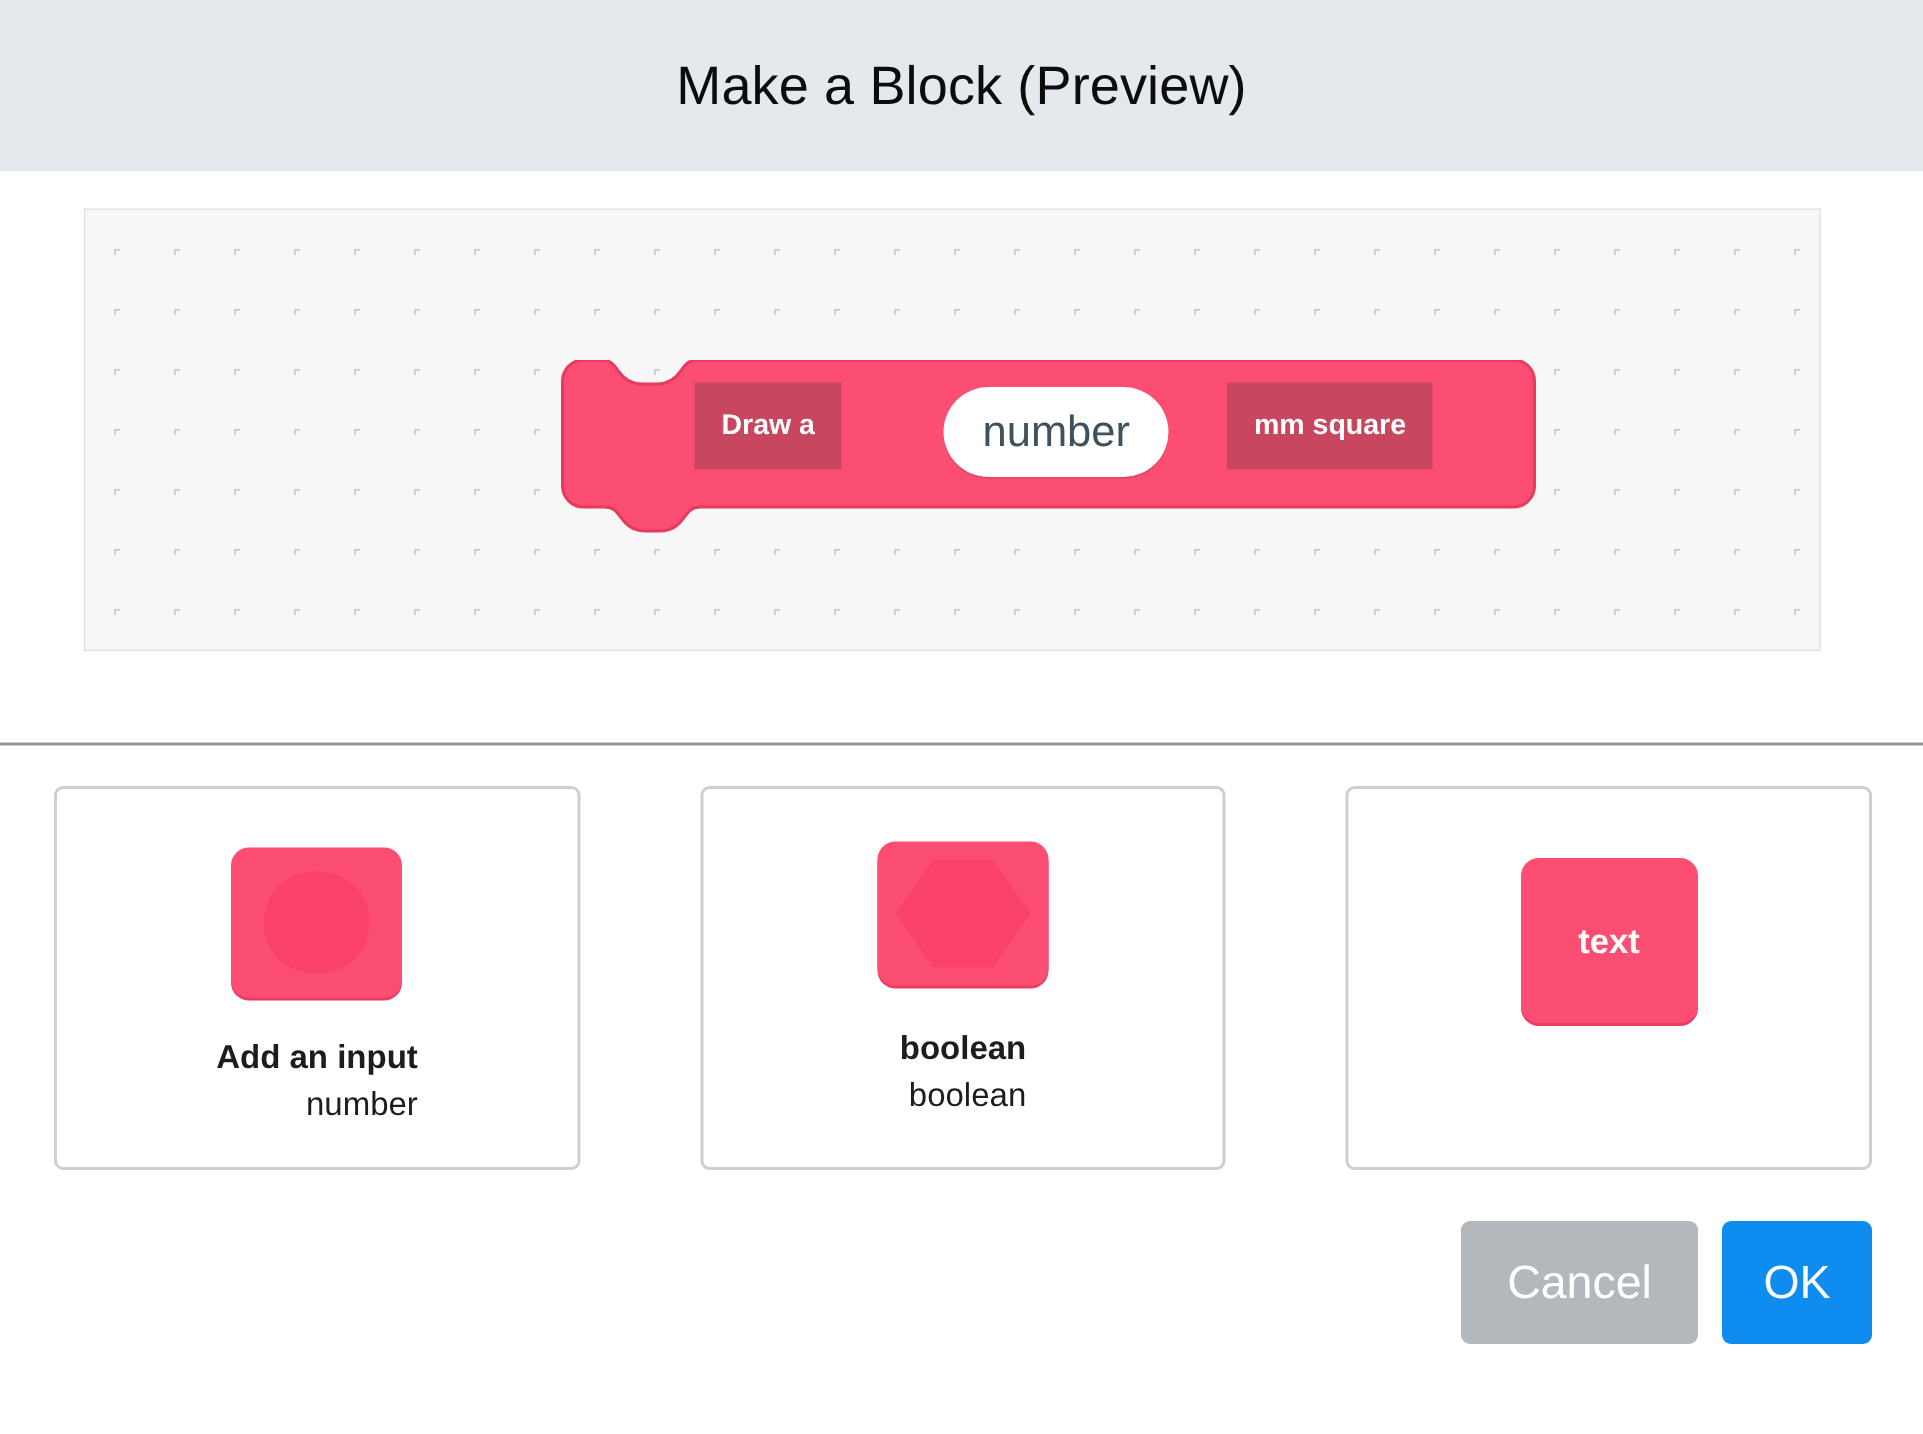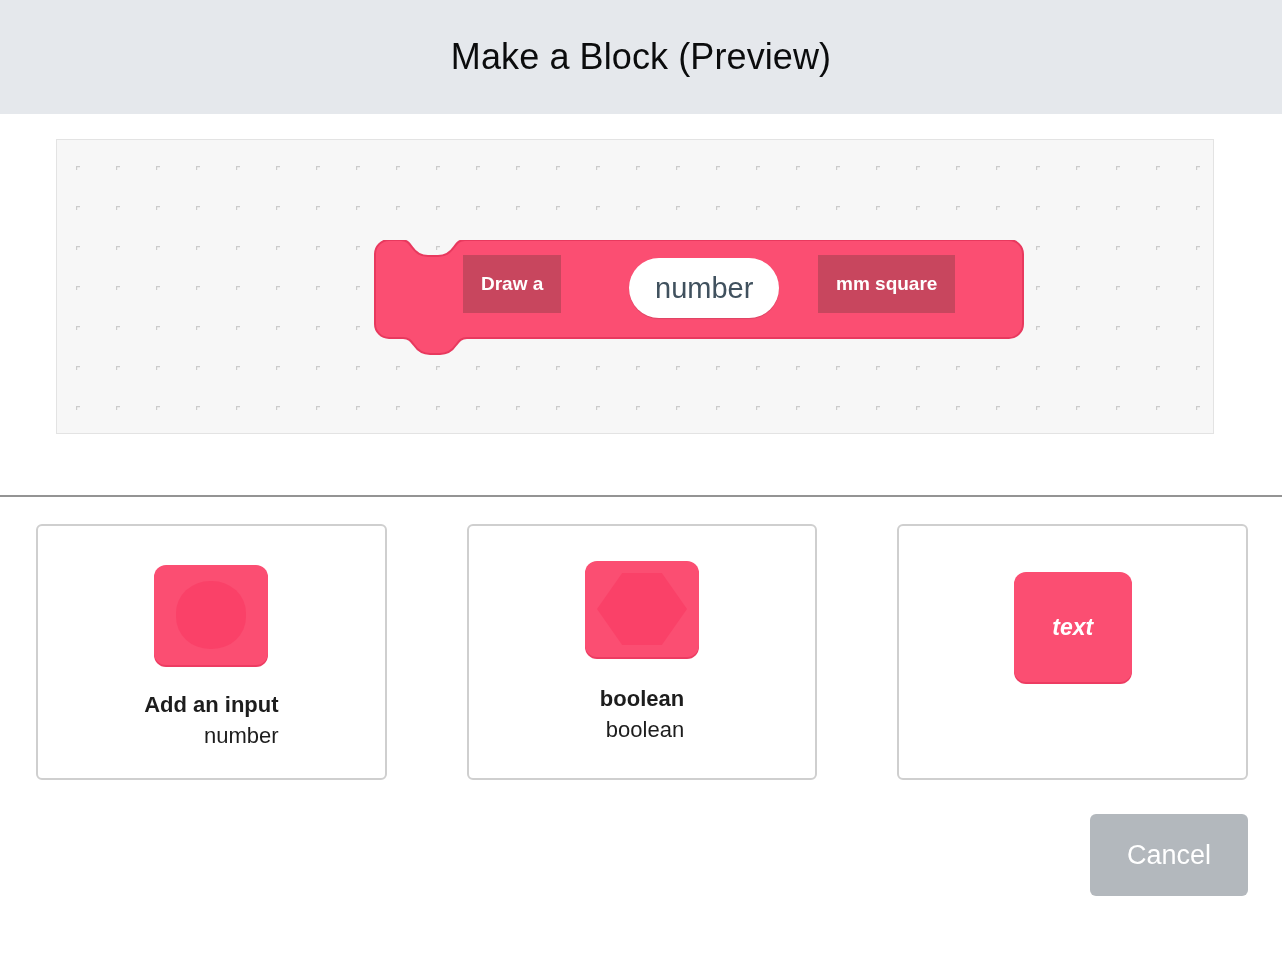"text" .option-icon-slot { font-style: italic -> none }
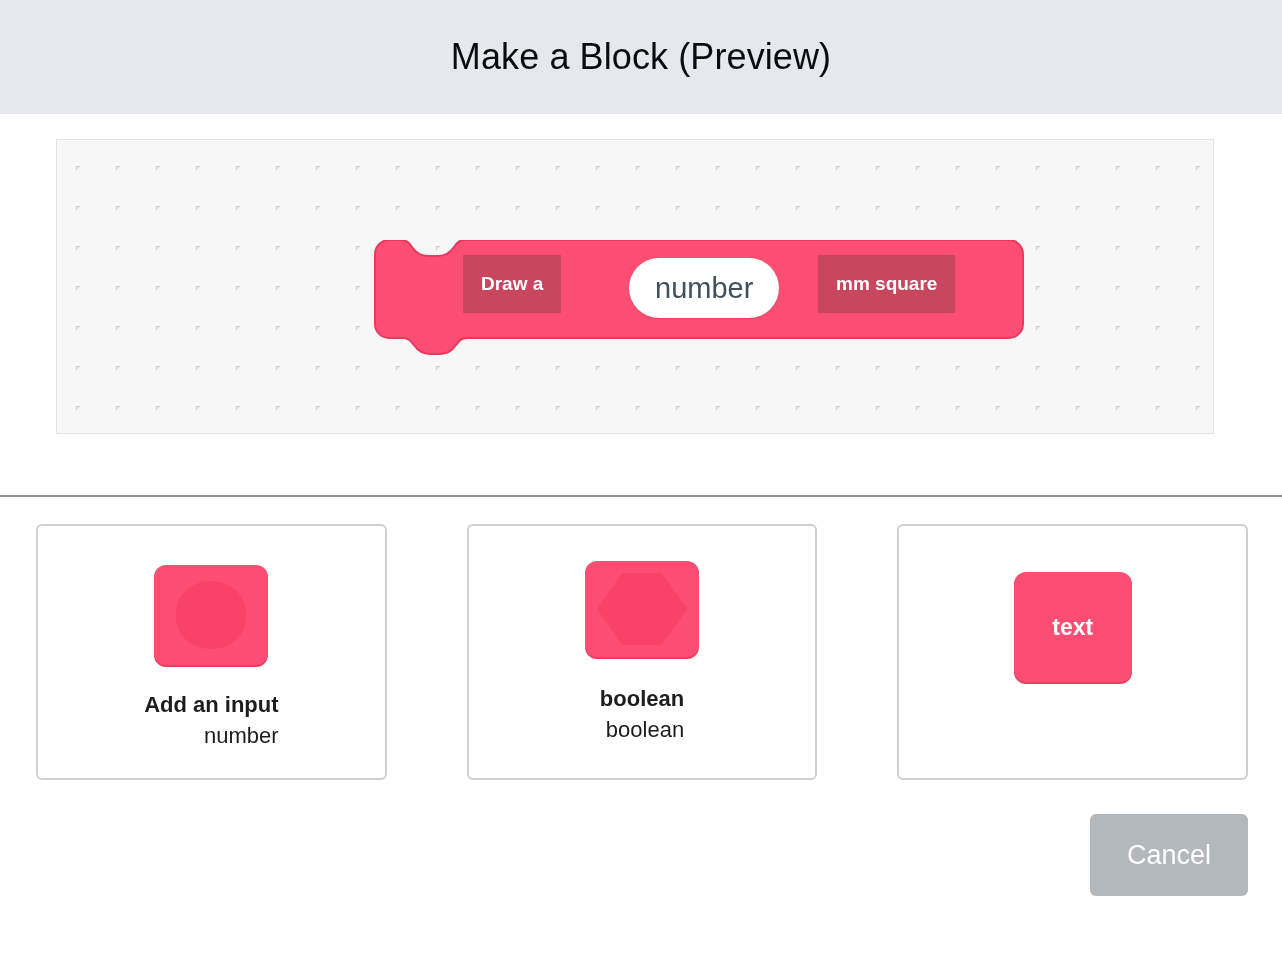"Cancel" .btn { font-size: 27px -> 31px }
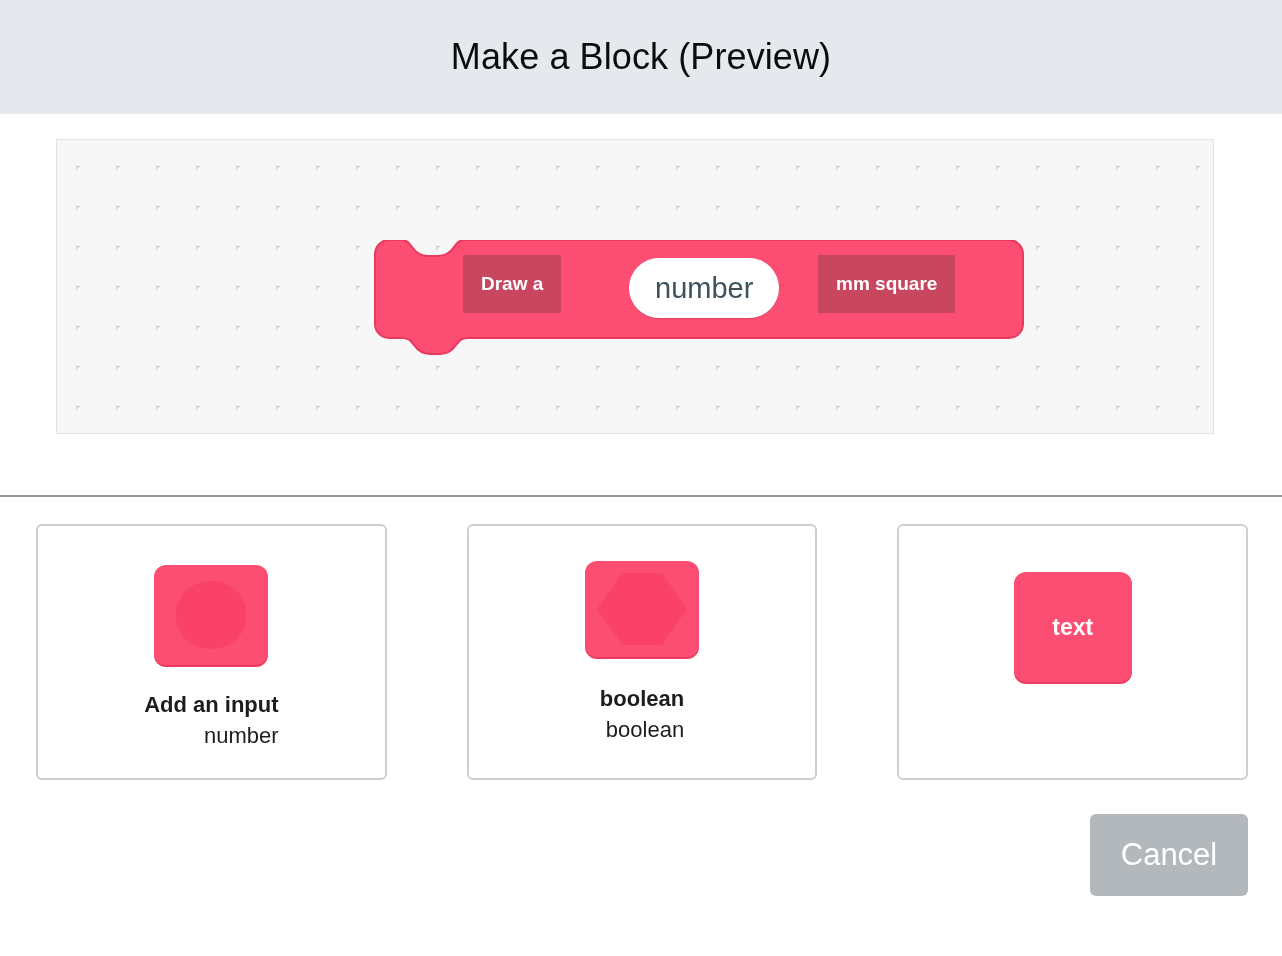"OK" button.btn { html: none -> <button>OK</button> }
